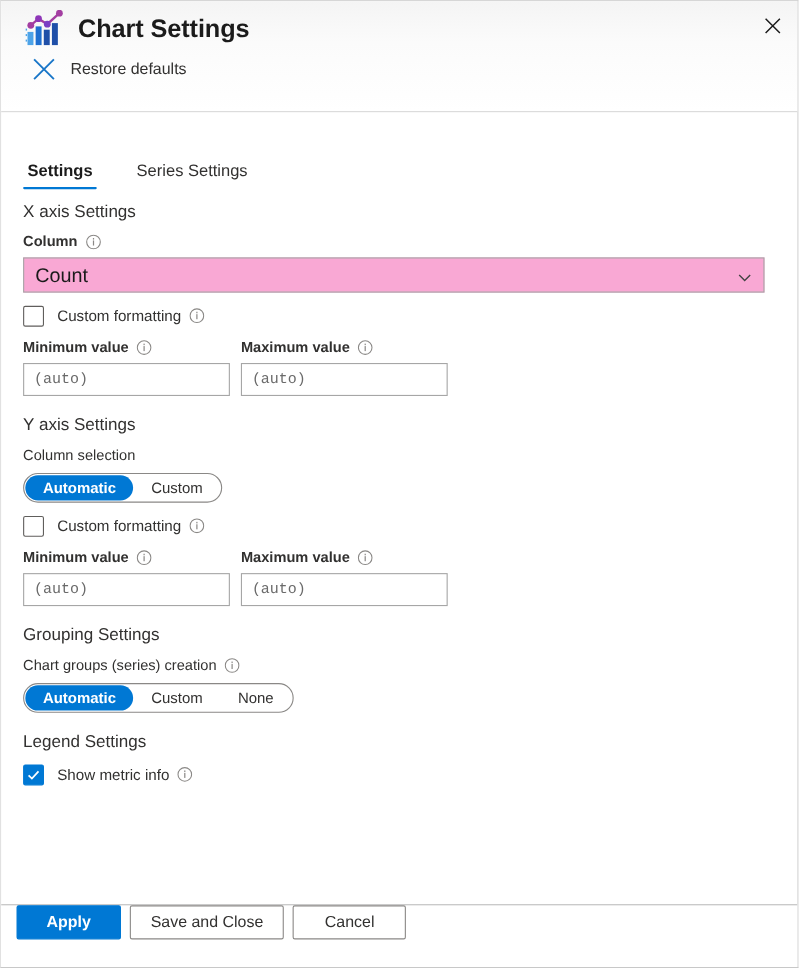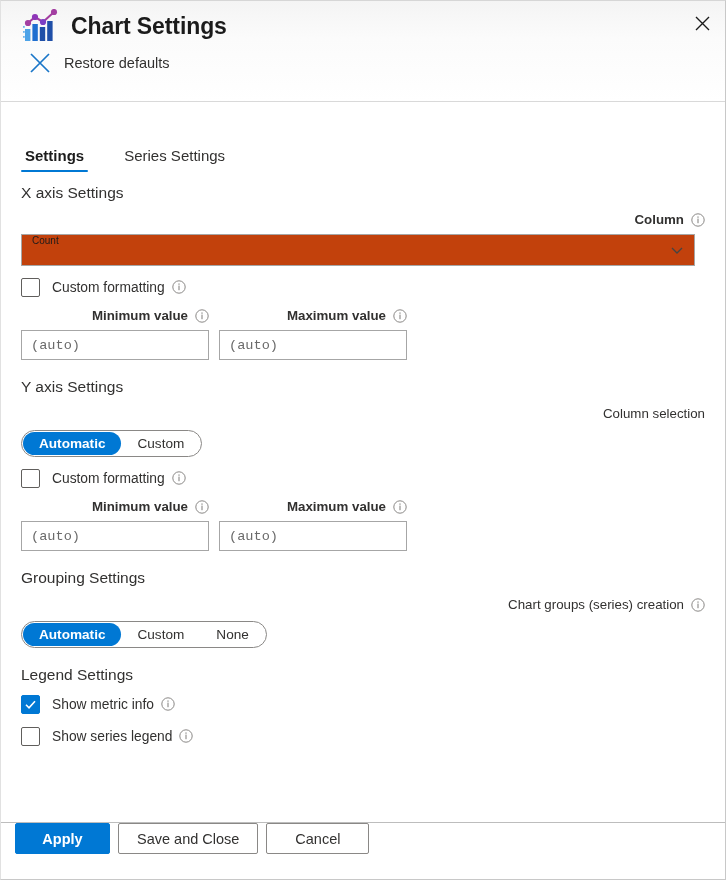"Column" .field-label { justify-content: flex-end -> none }
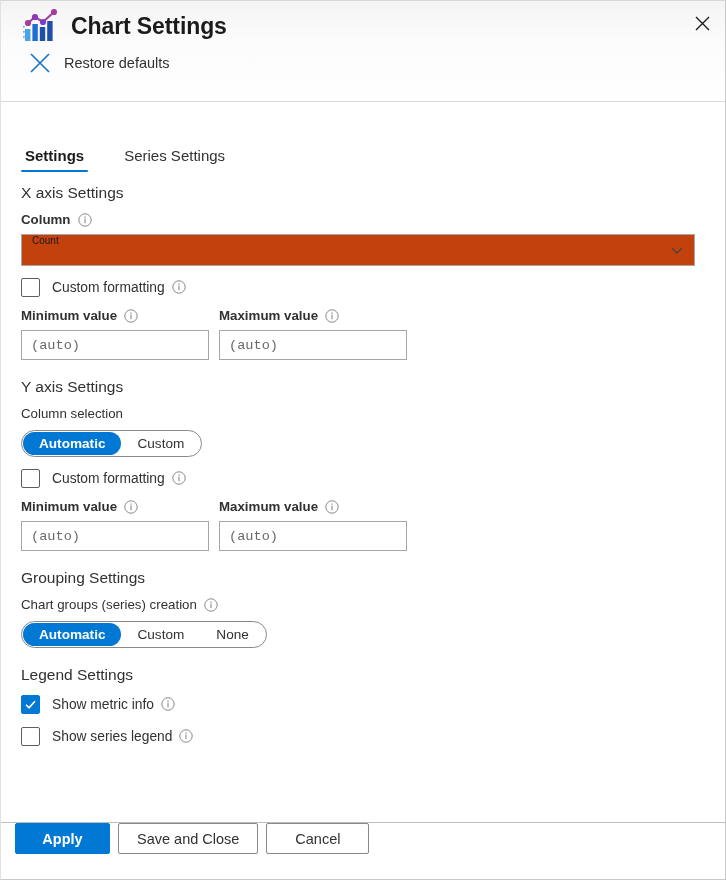"Count" .dropdown { align-items: none -> center; background: #c2410c -> #f9a8d4; font-size: 10px -> 18px }
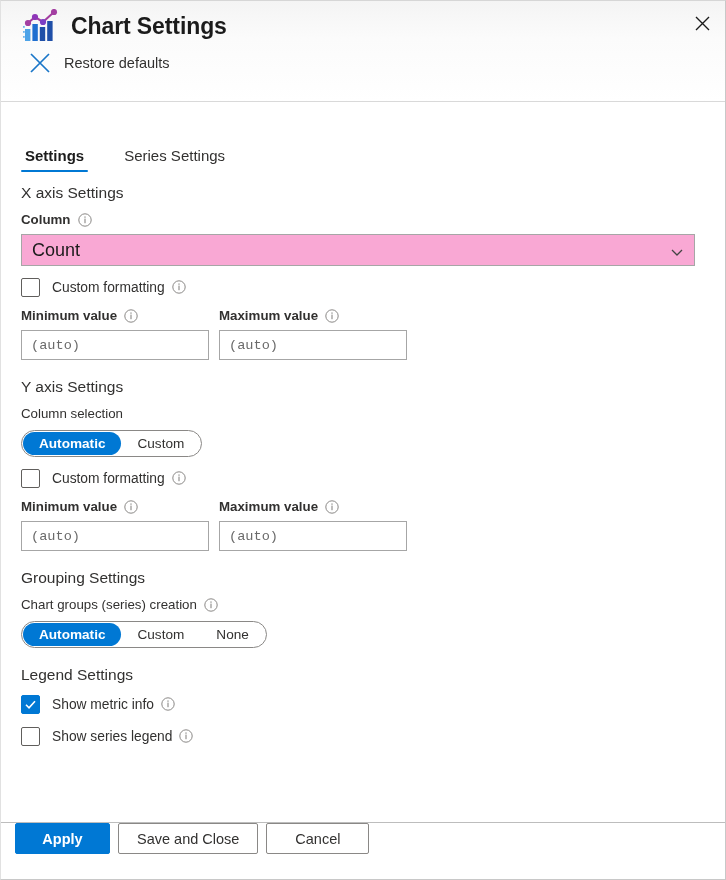"Show series legend" div.cbrow { html: <div> <span> </span> <span> <span>Show series legend</span> <span> <svg> <circle></circle> <rect></rect> <rect></rect> </svg> </span> </span> </div> -> none }
